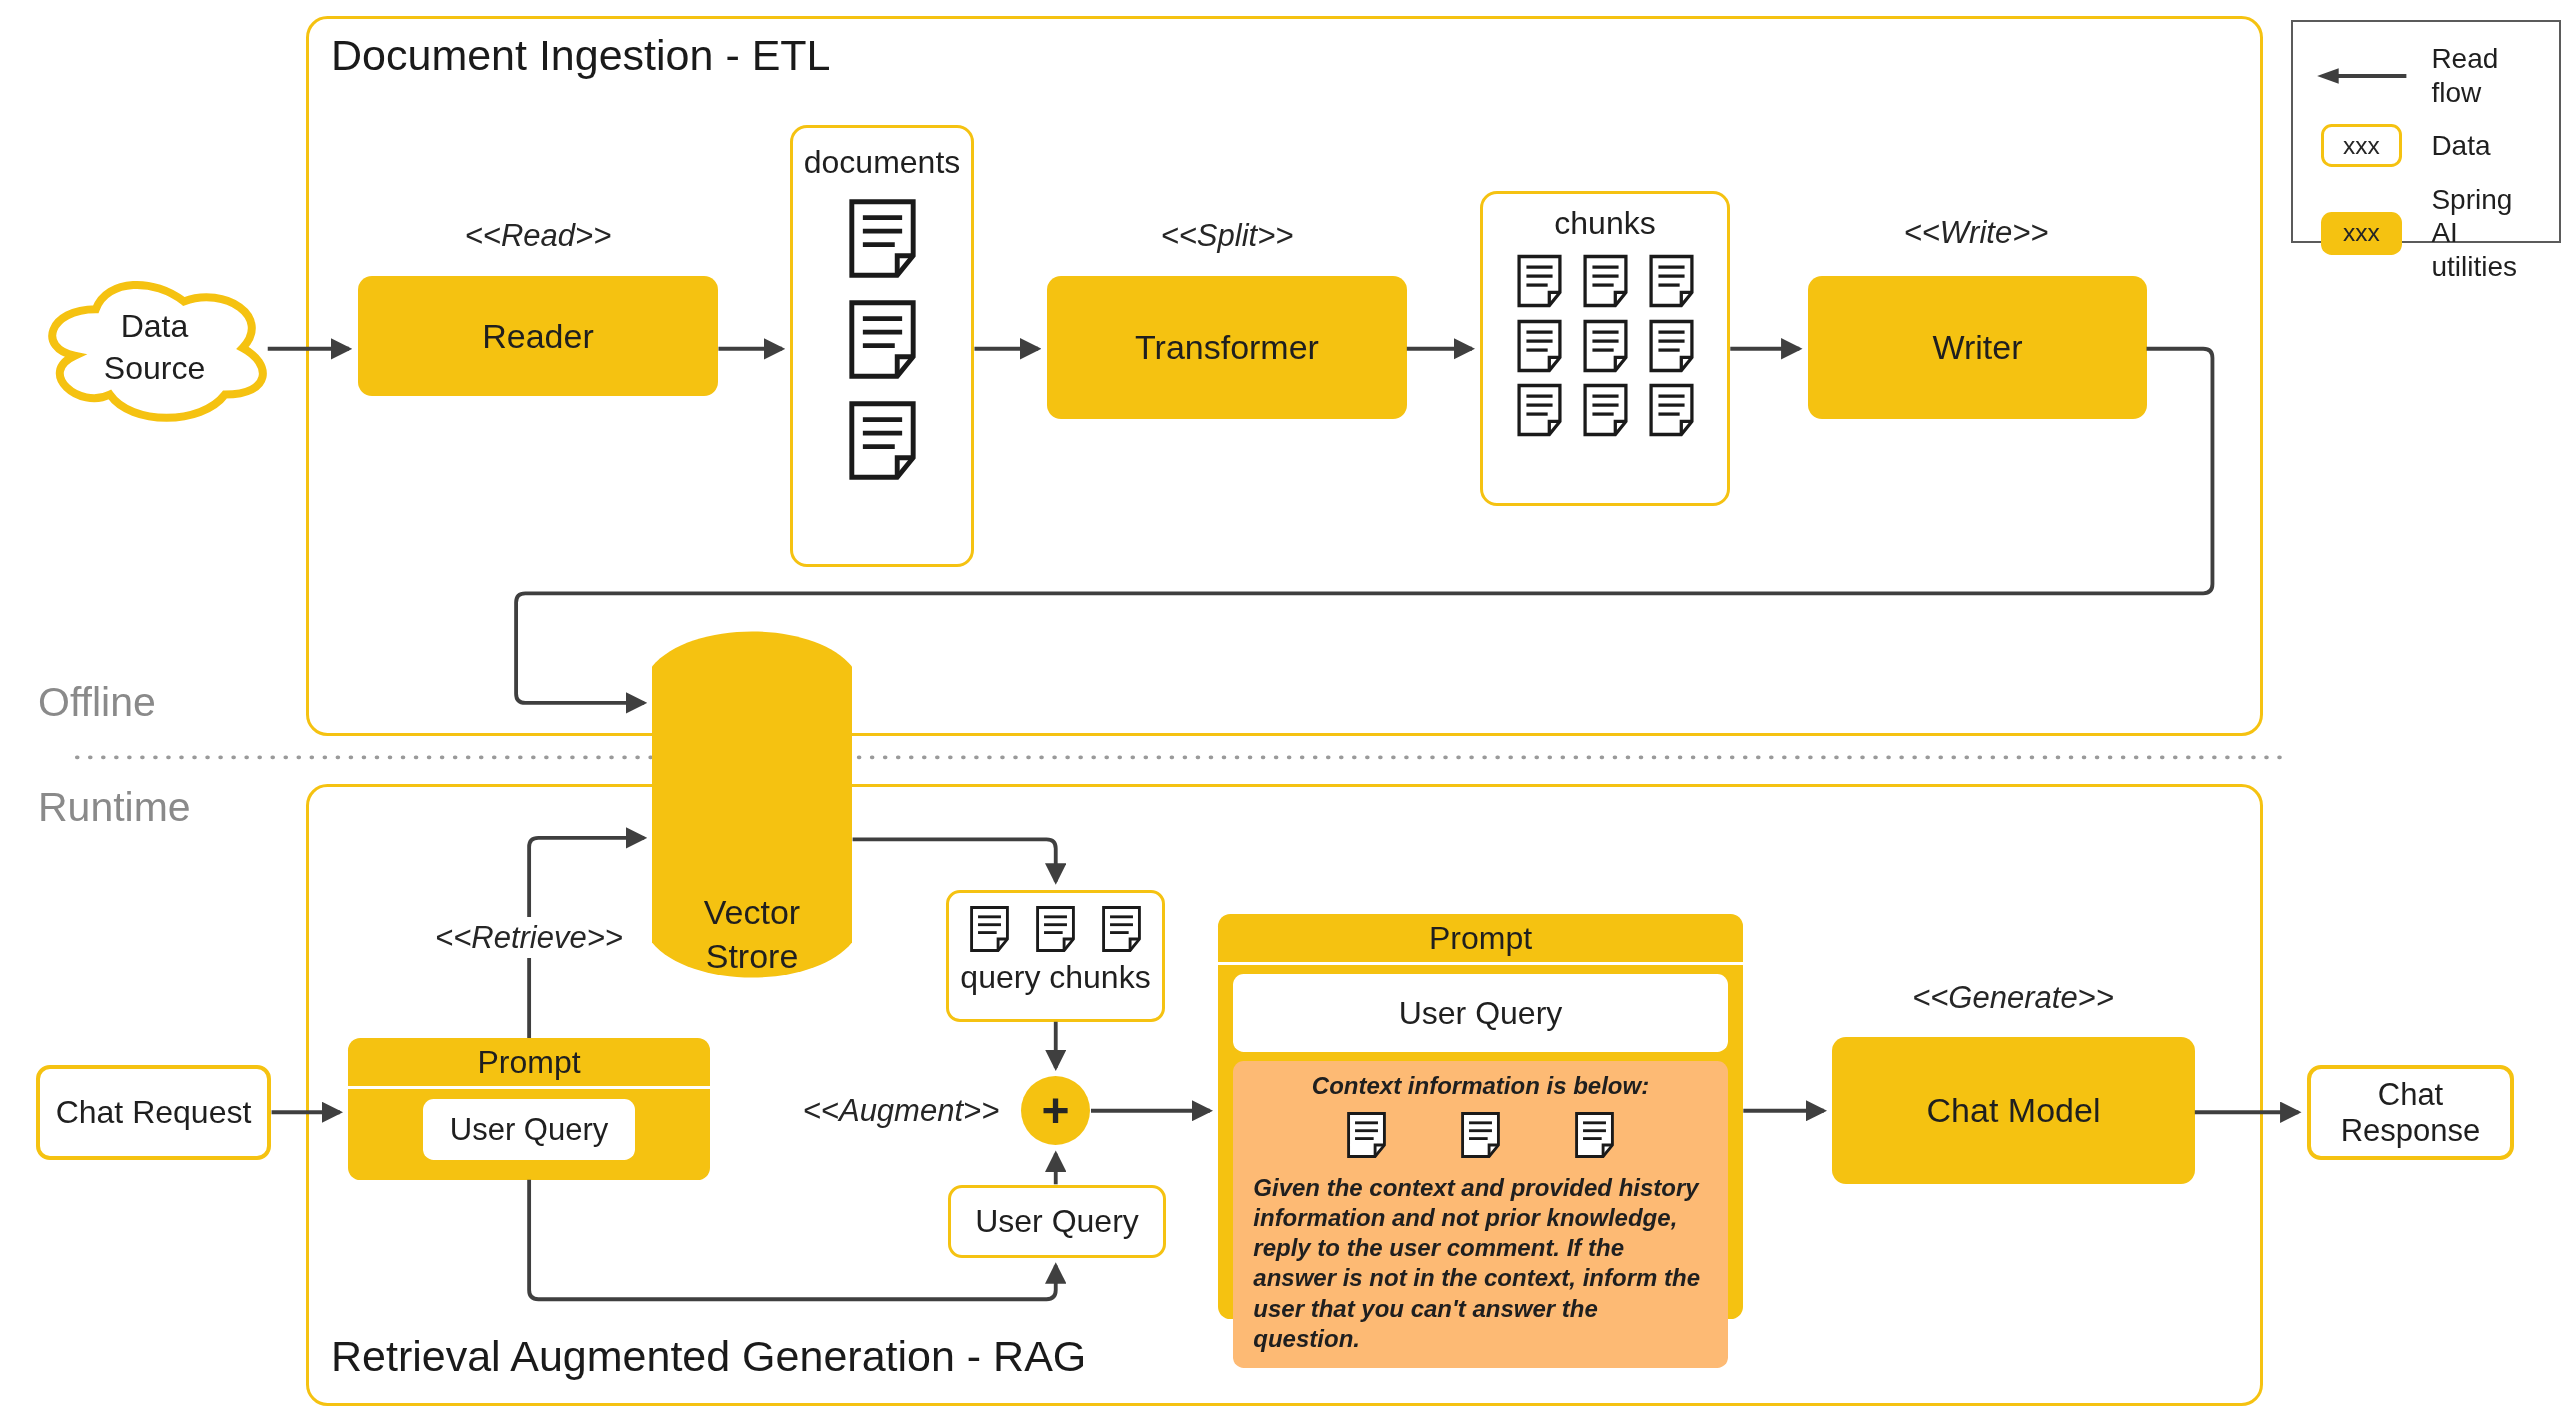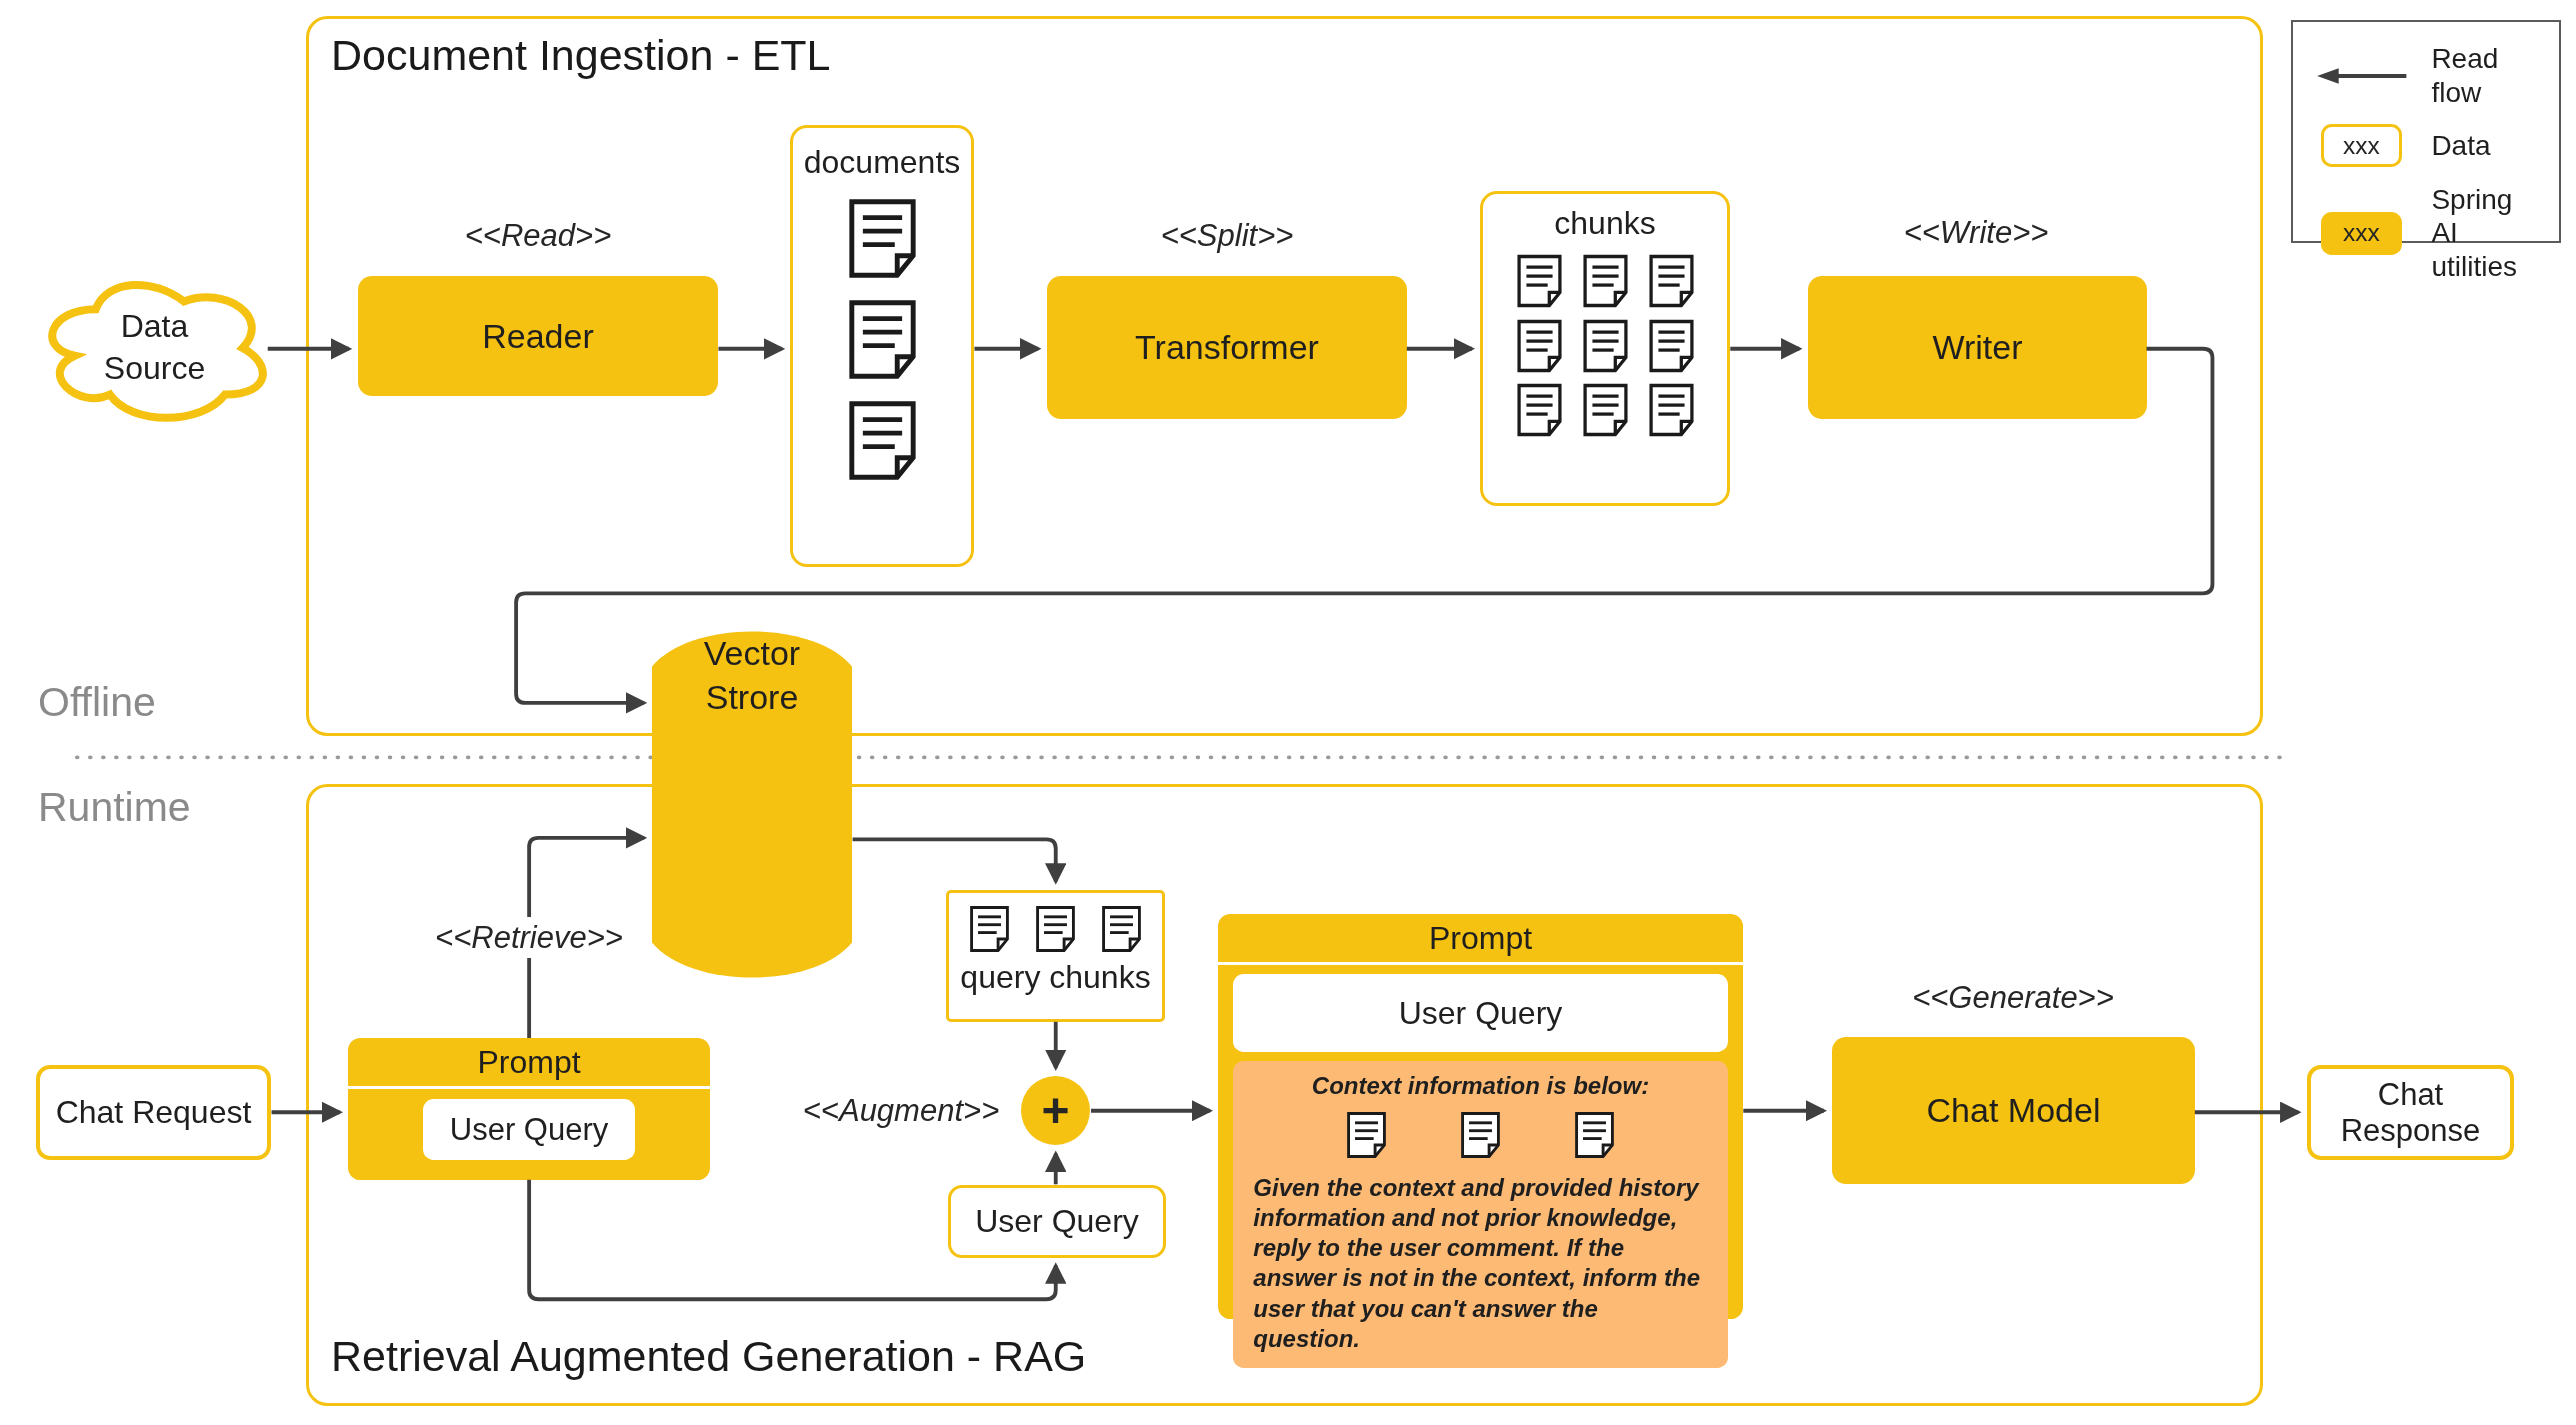"Vector Strore" .cyl-label { align-items: flex-start -> flex-end }
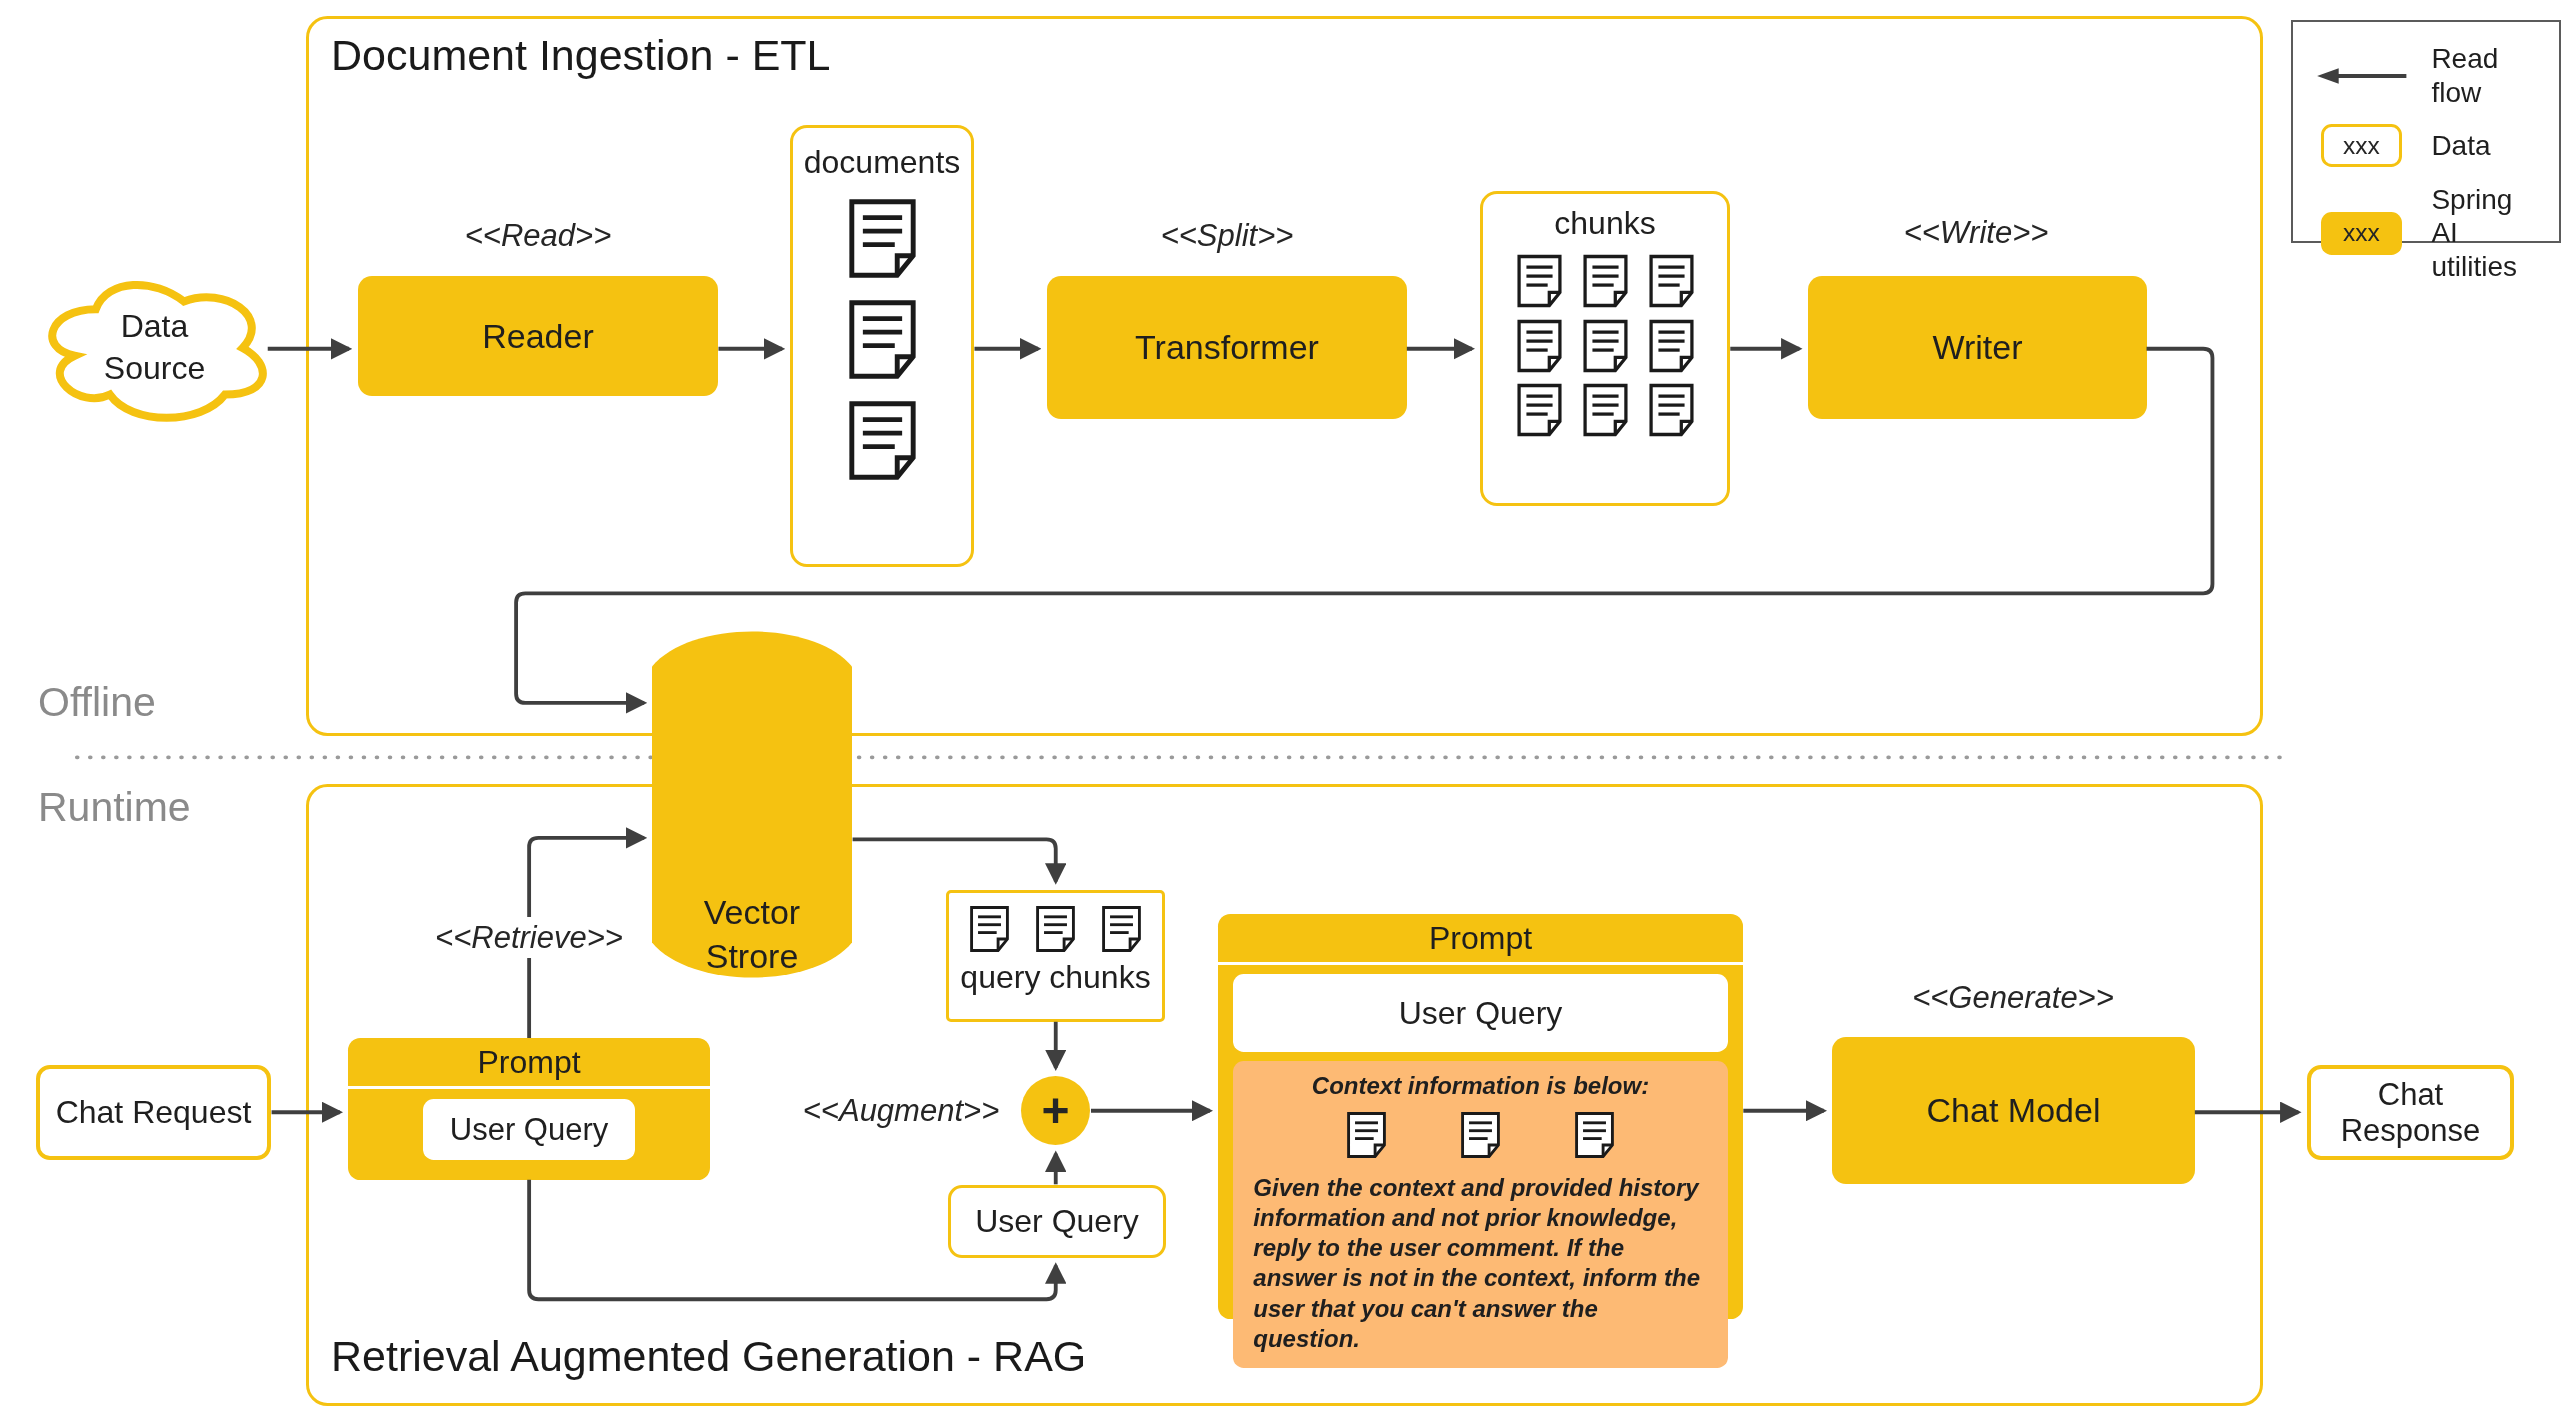"query chunks" div.abs { border-radius: 5px -> 14px }
